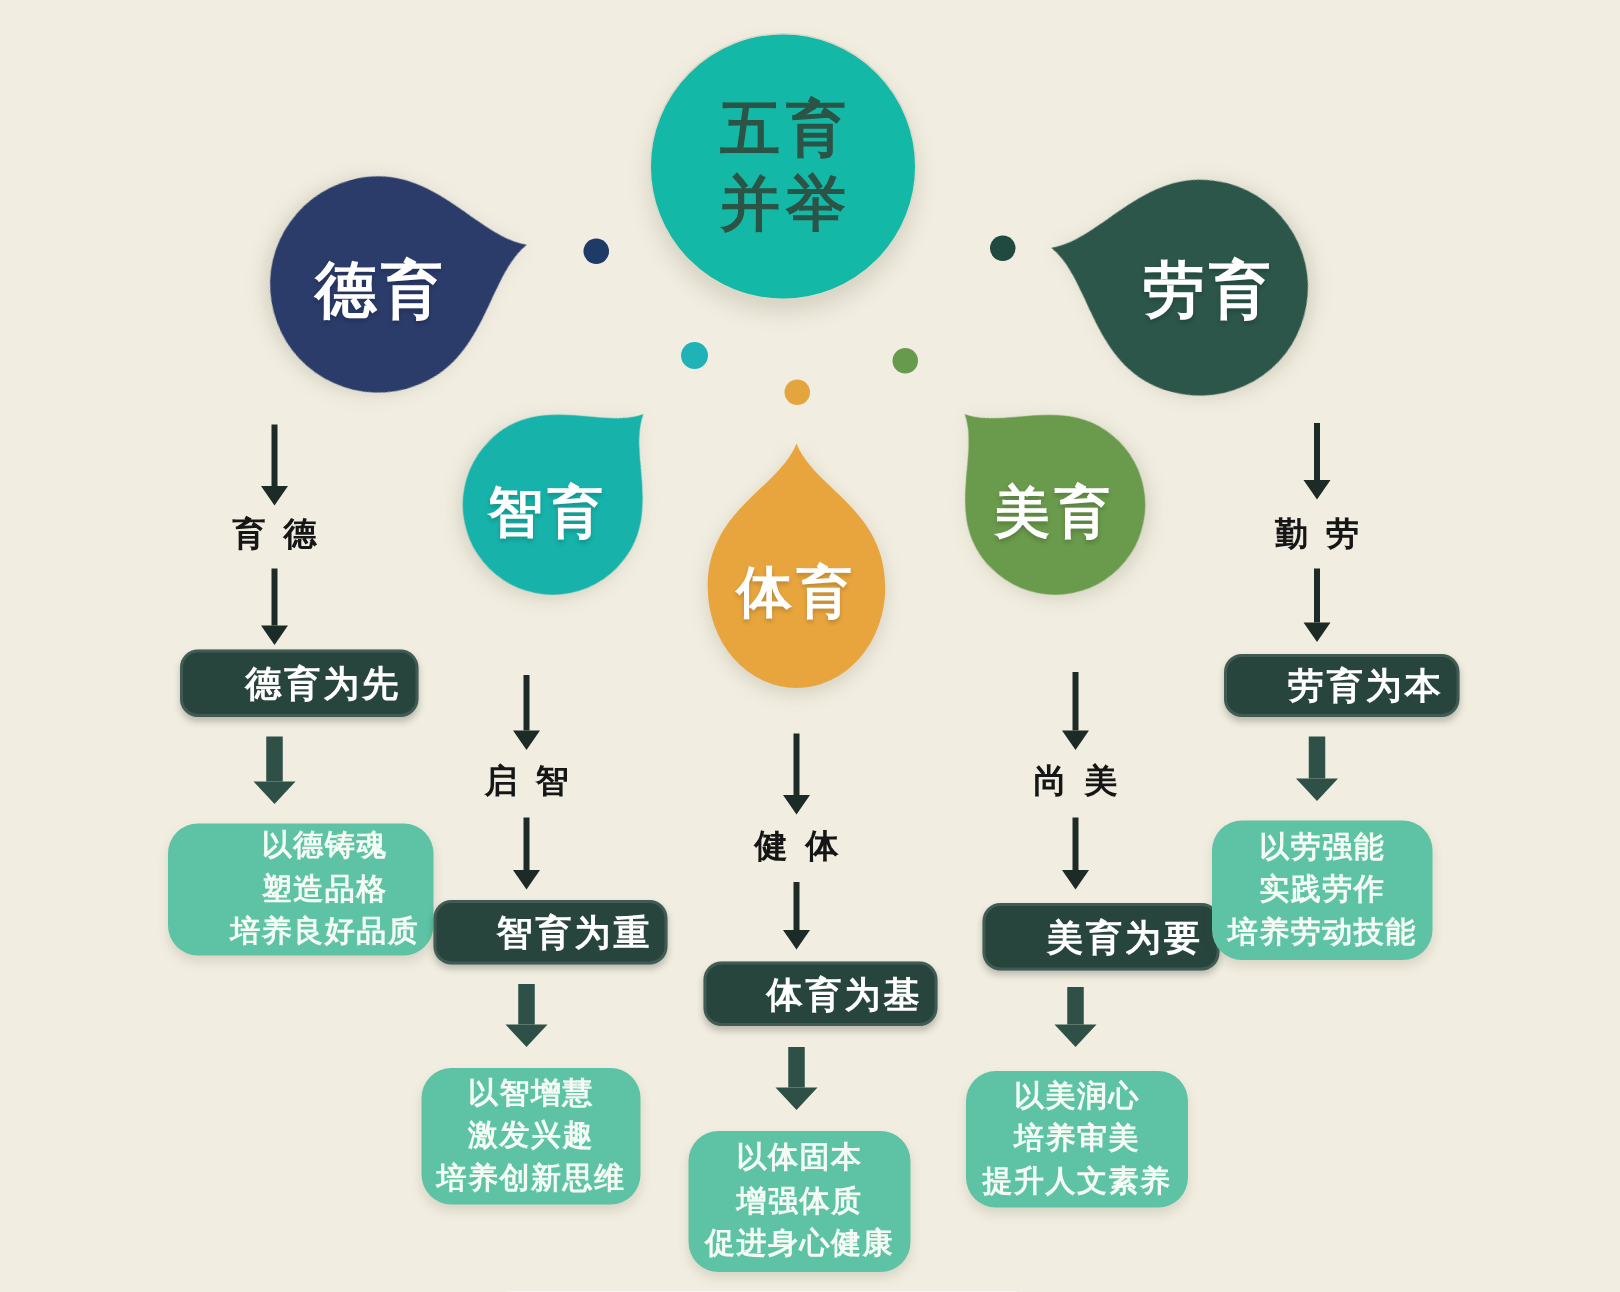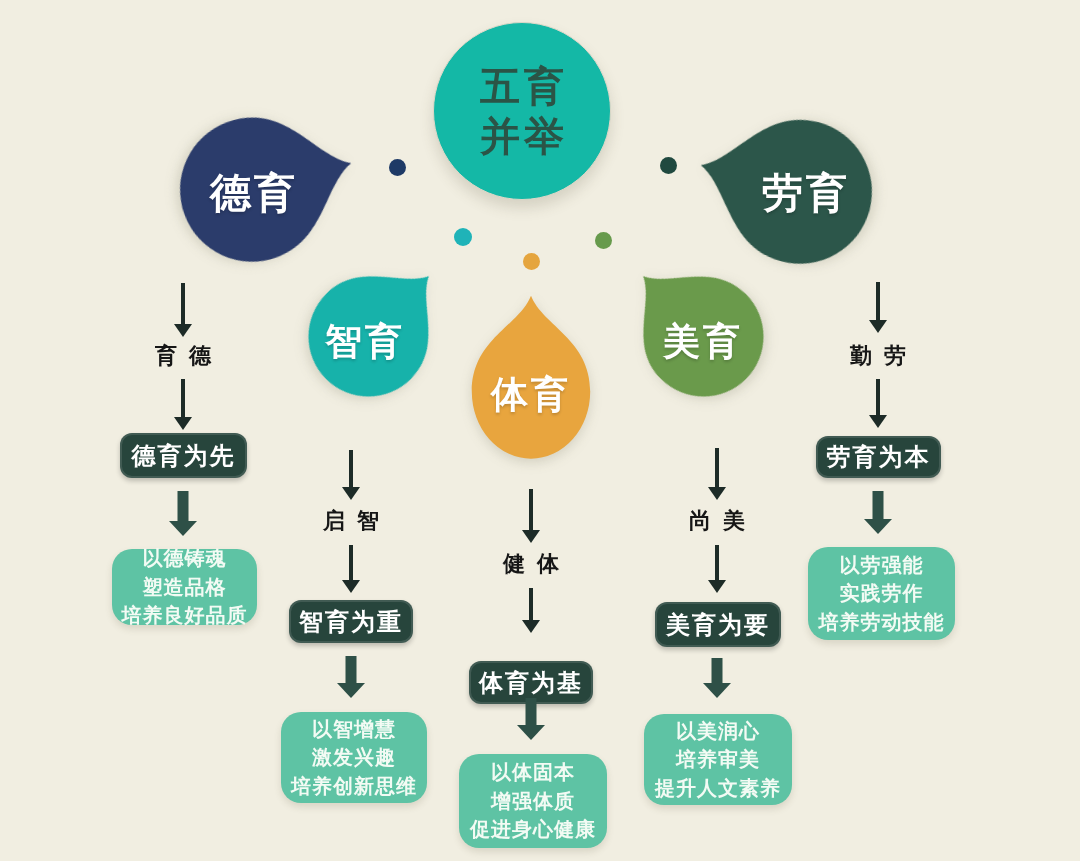"德育为先" .badge { padding-left: none -> 32px }
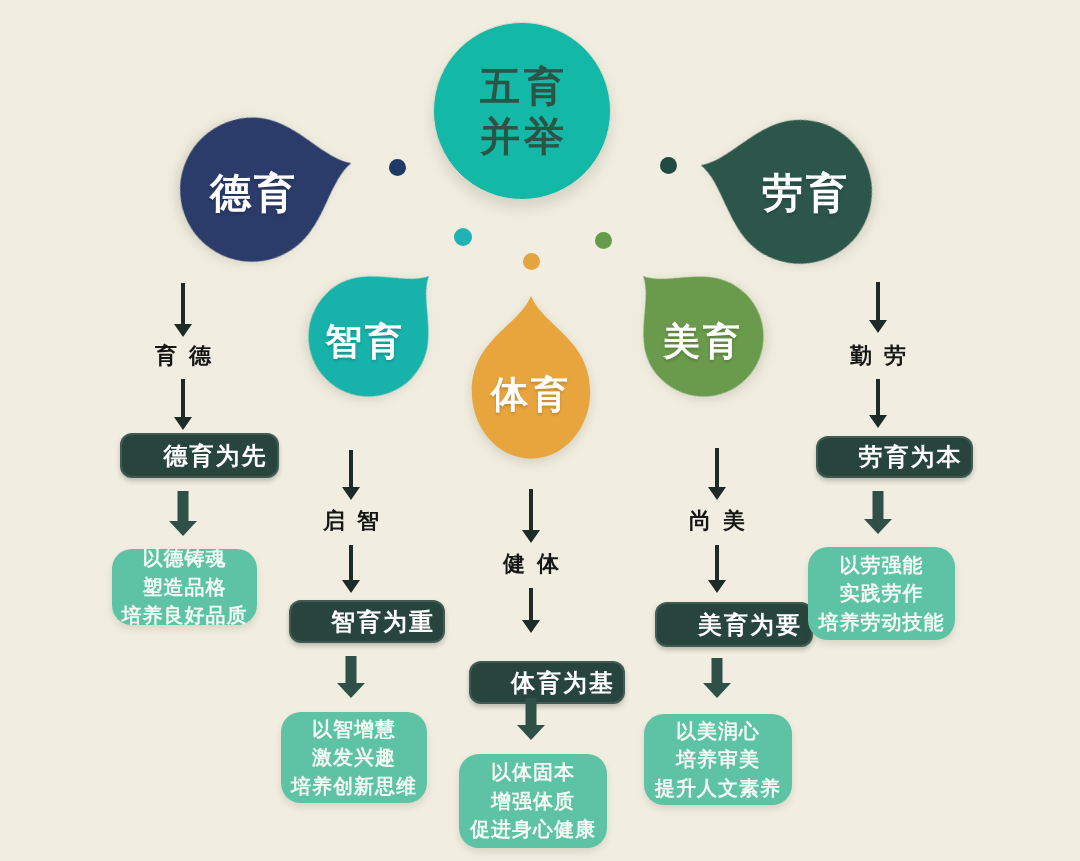"以德铸魂" .b0-box { height: 76px -> 88px; padding-left: none -> 32px }
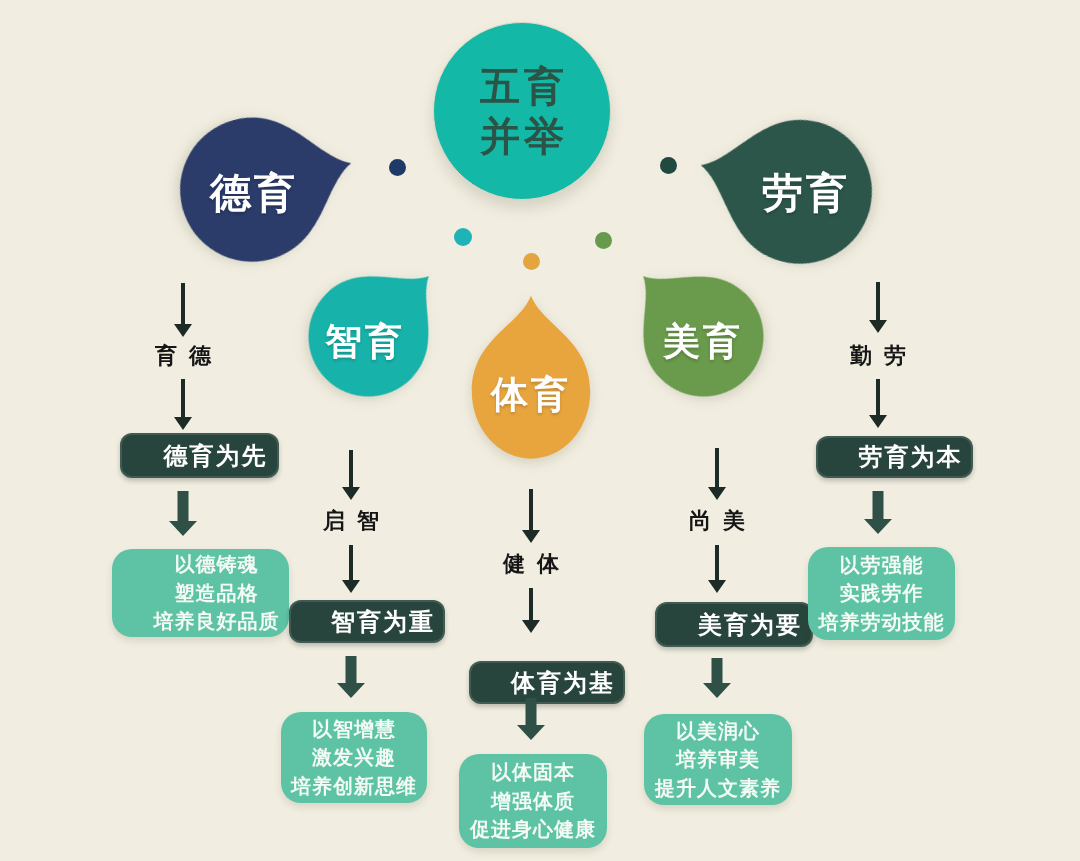"体育为基" div.badge { margin-top: 20px -> none }
